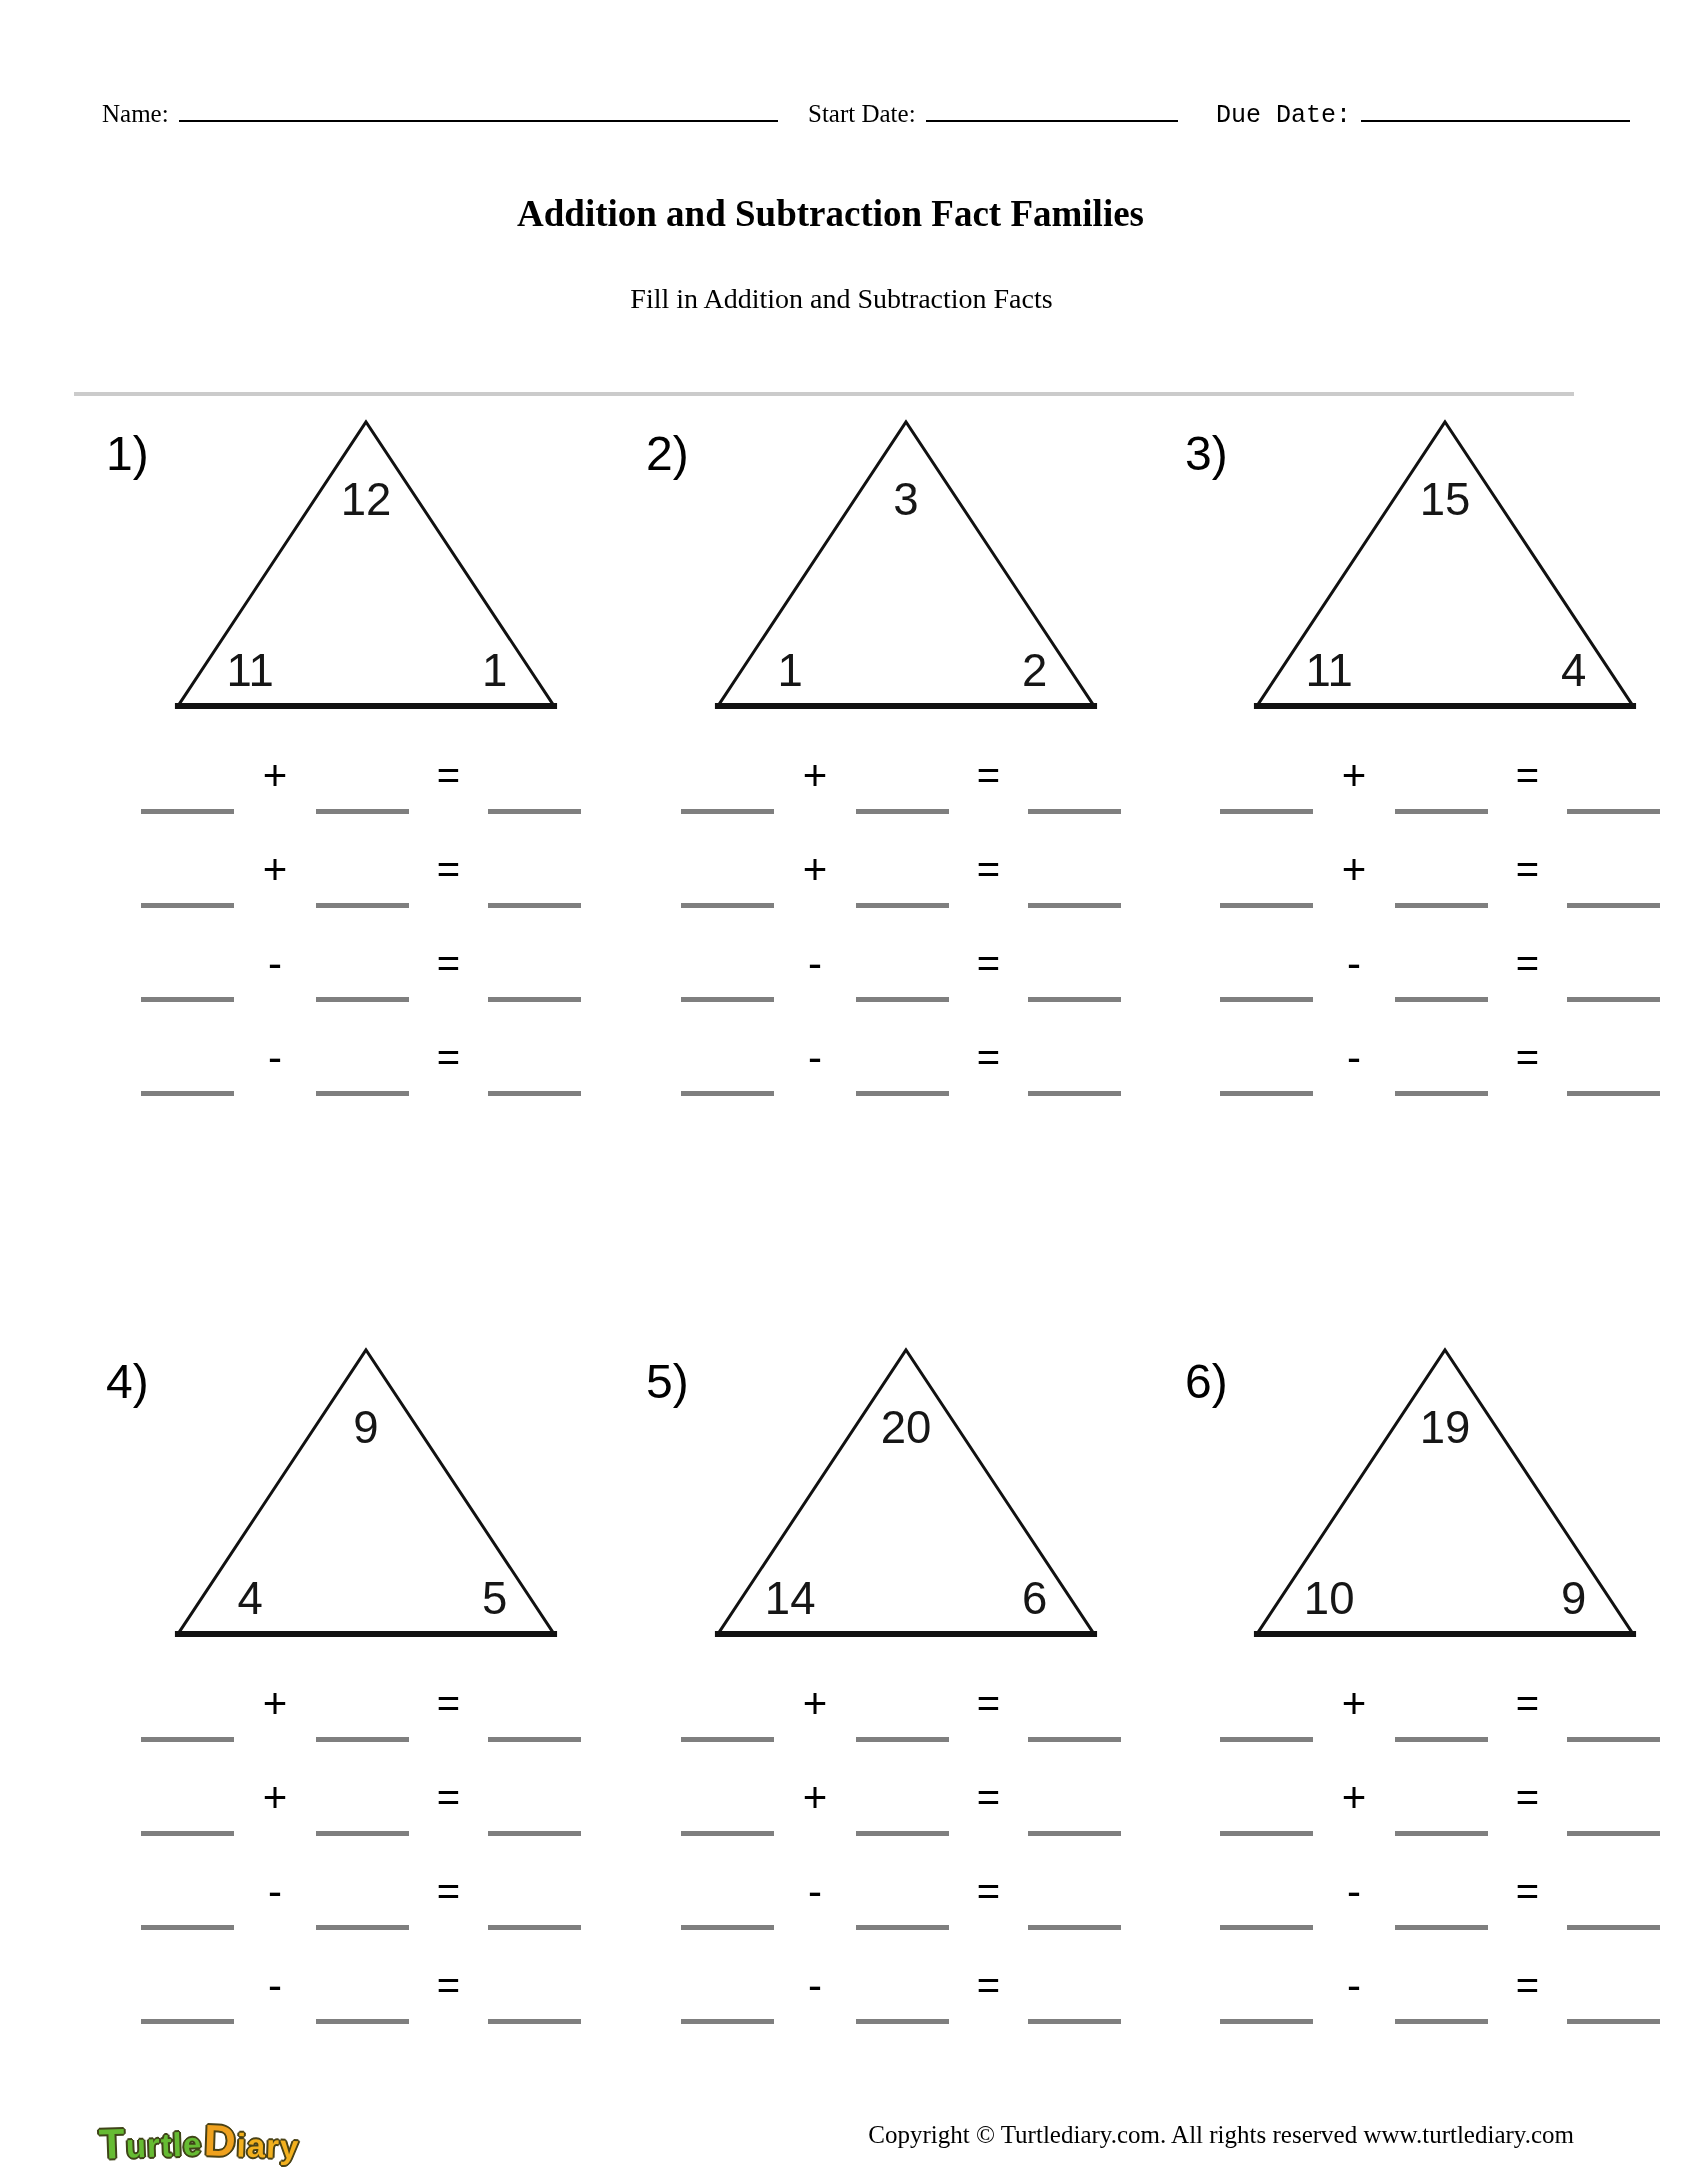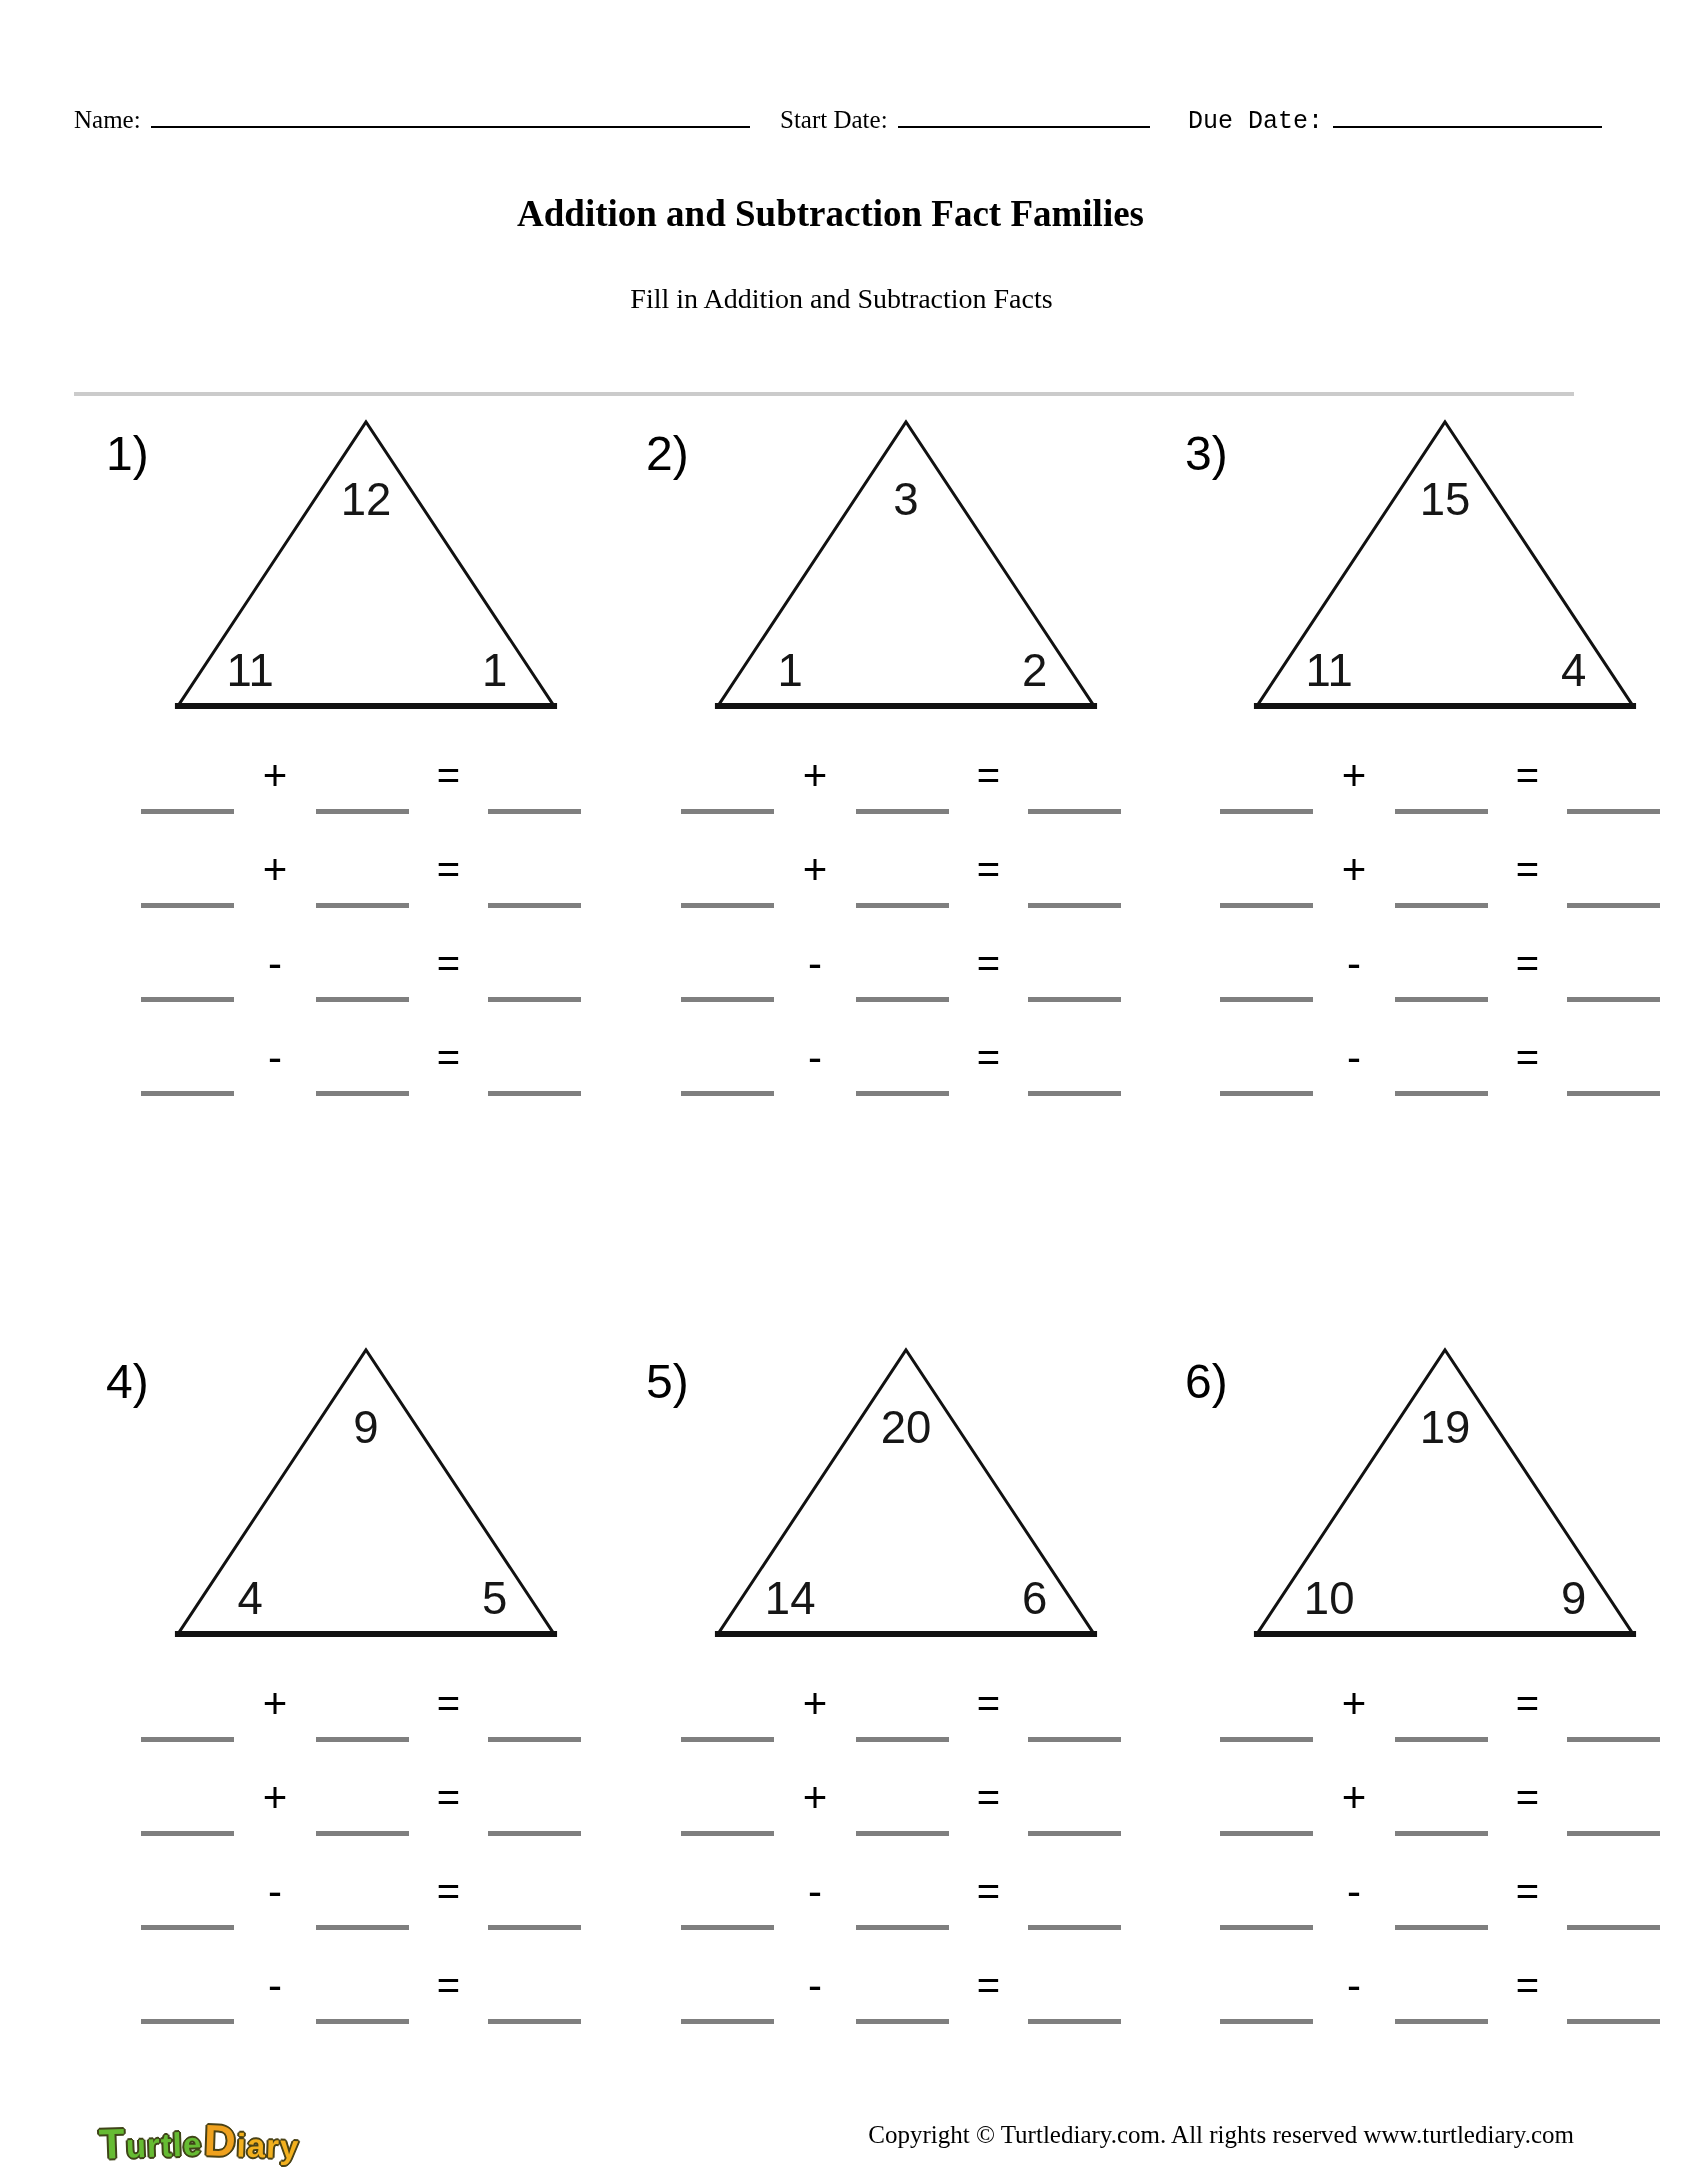"Name:" .hfield { margin-left: none -> 28px; top: 105px -> 99px }
